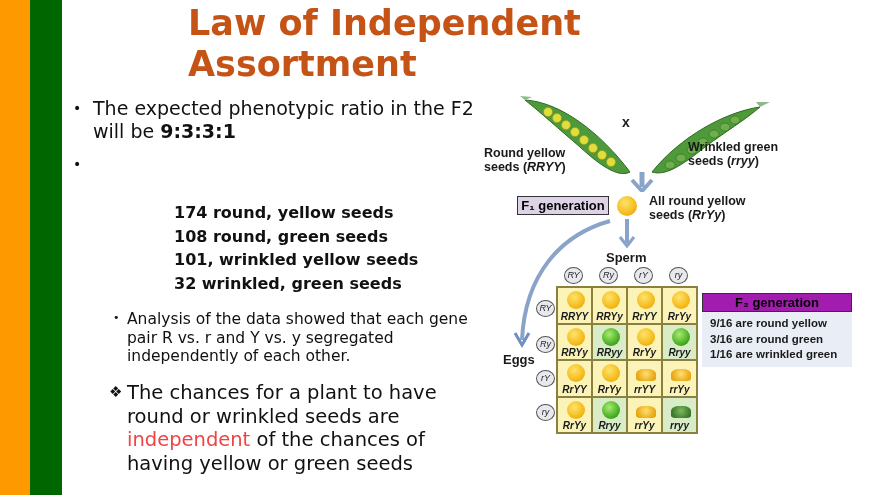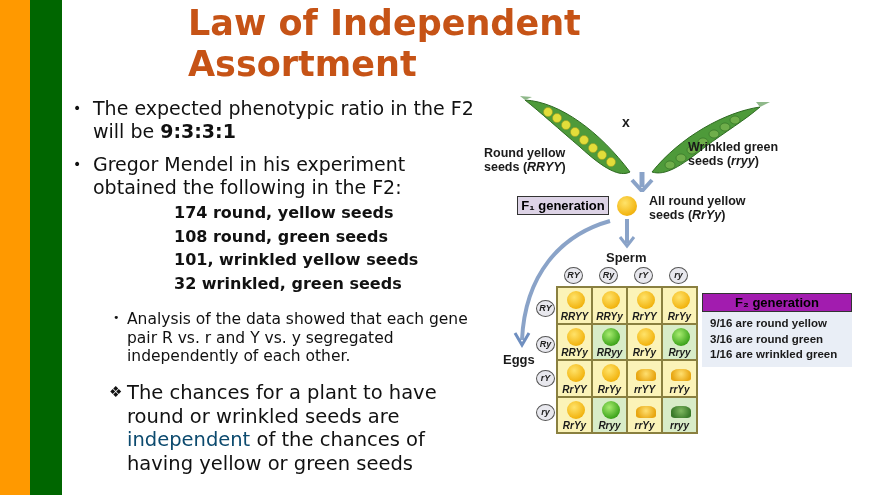"Gregor Mendel in his experiment" span { html: <span>Gregor Mendel in his experiment obtained the following in the F2:</span> -> none }
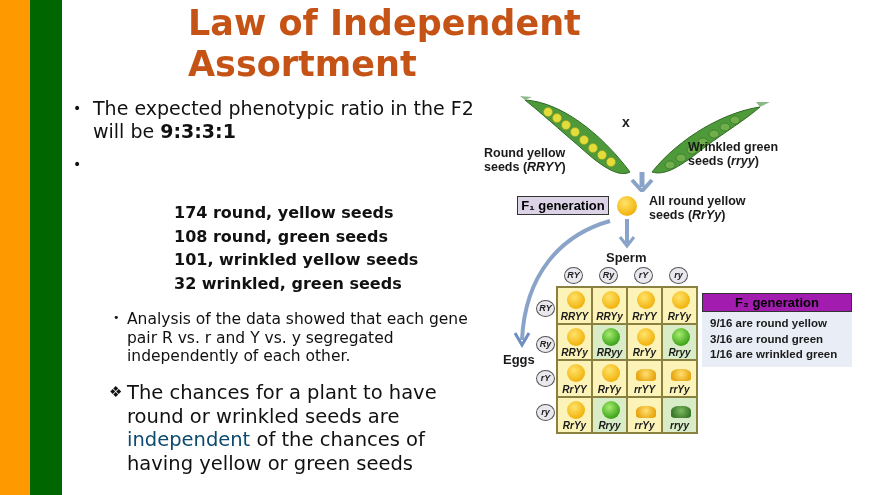"RY" .gam { font-weight: bold -> normal }
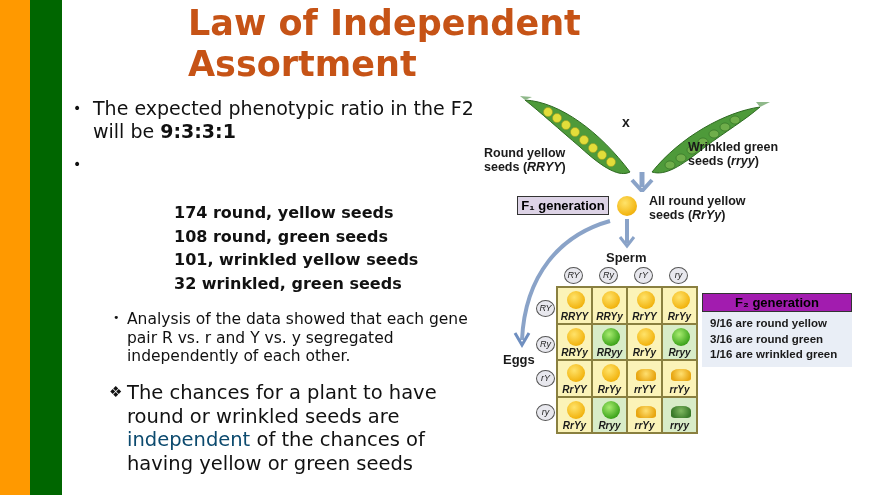"independent" .red { color: #0c4a6e -> #ef4444 }
